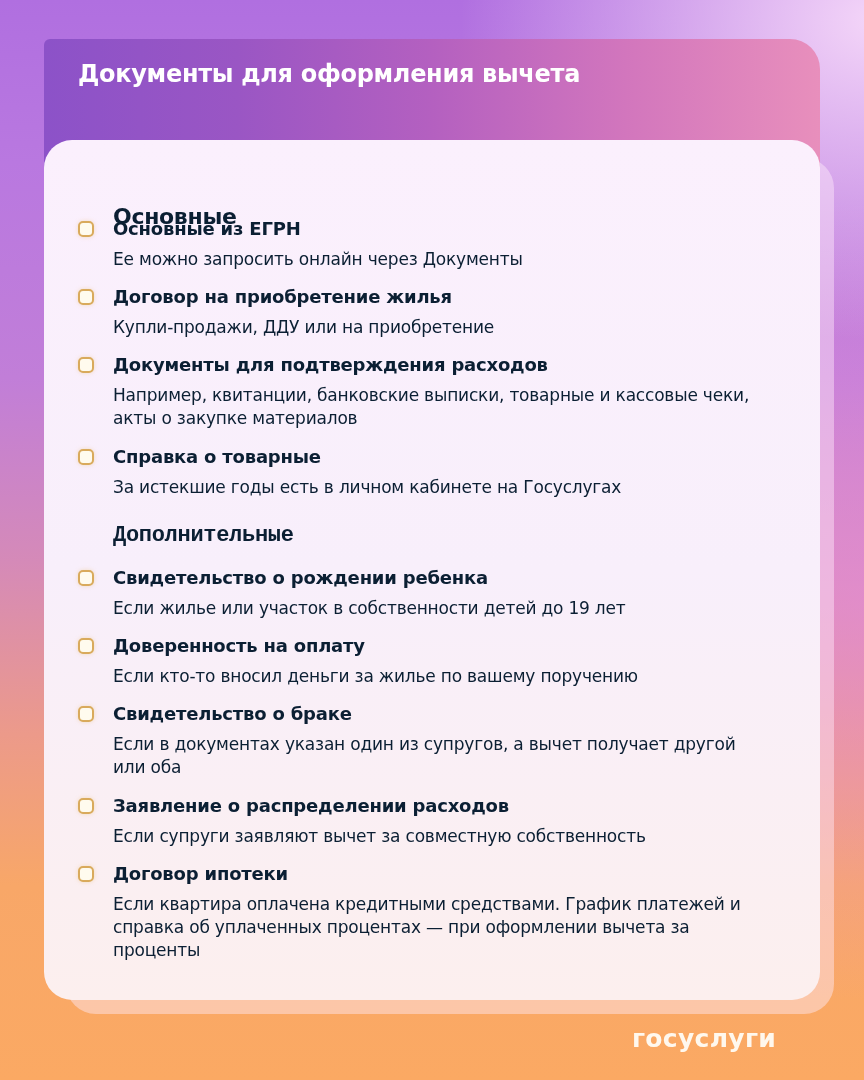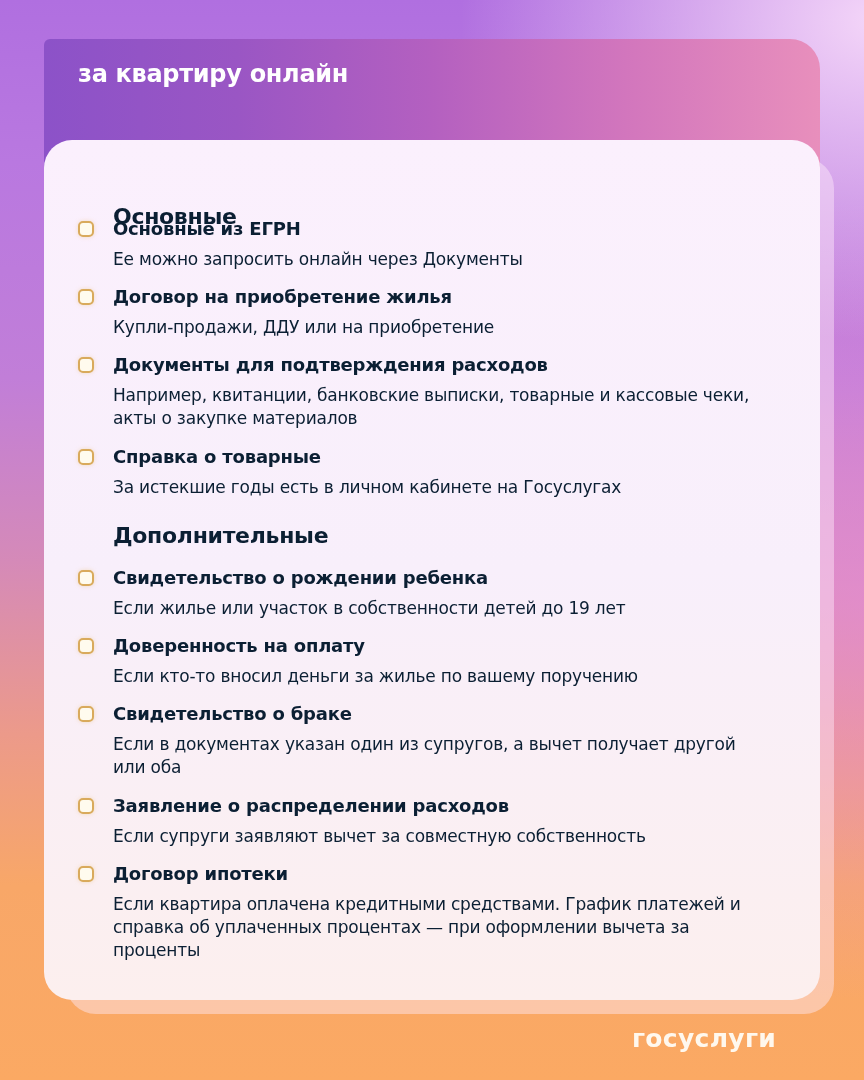"Документы для оформления вычета" div { html: none -> <div>Документы для оформления вычета</div> }
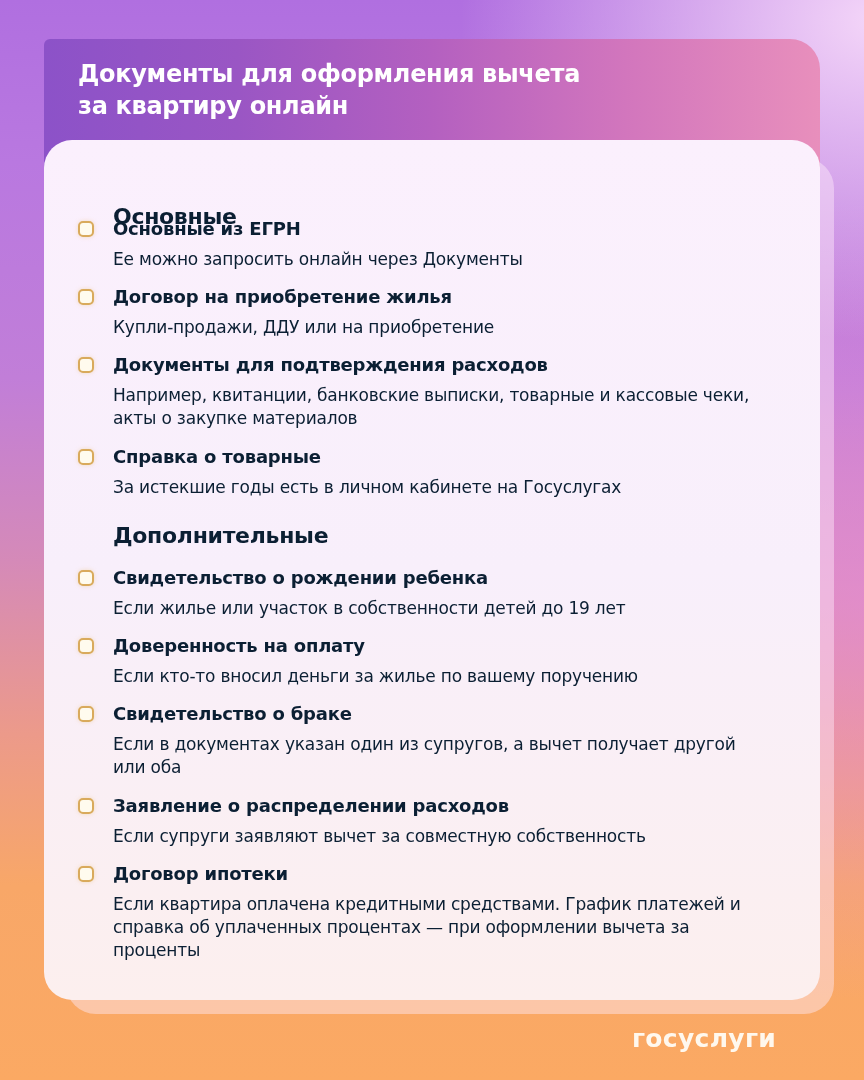"за квартиру онлайн" div { html: <div>за квартиру онлайн</div> -> none }
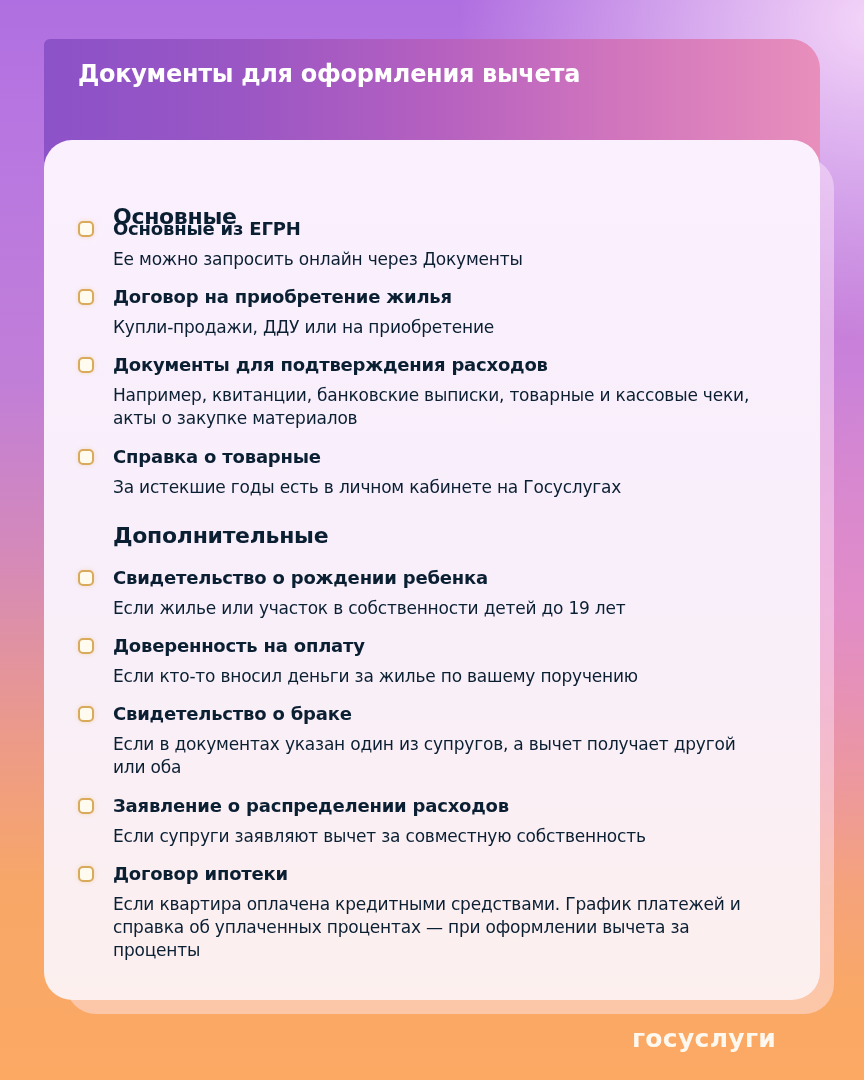"Дополнительные" div.section-title { font-family: none -> Liberation Mono, monospace }
